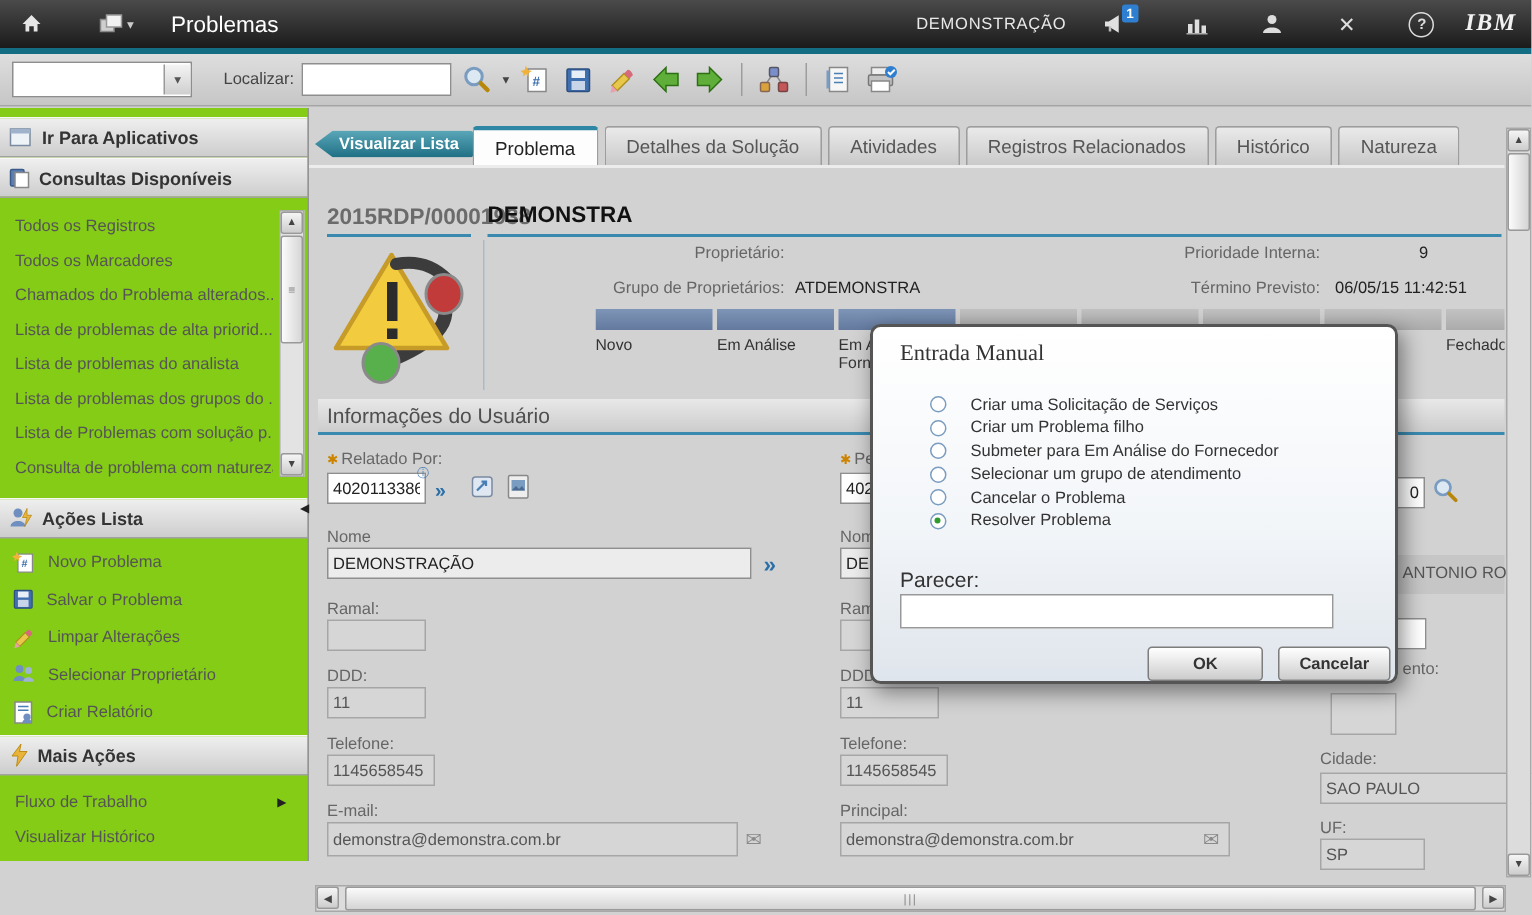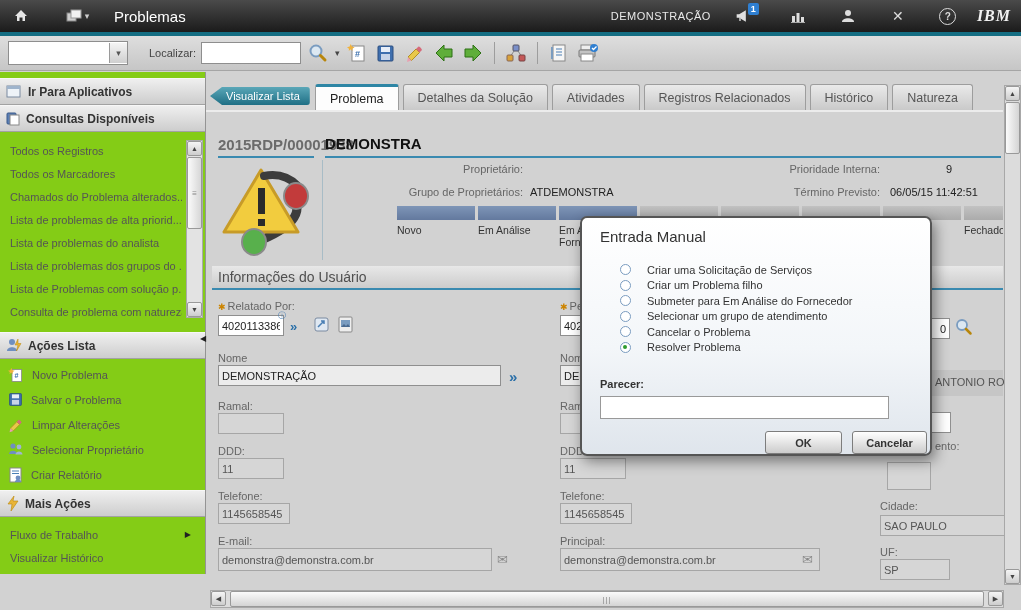"Visualizar Lista" .listbadge { font-weight: normal -> bold }
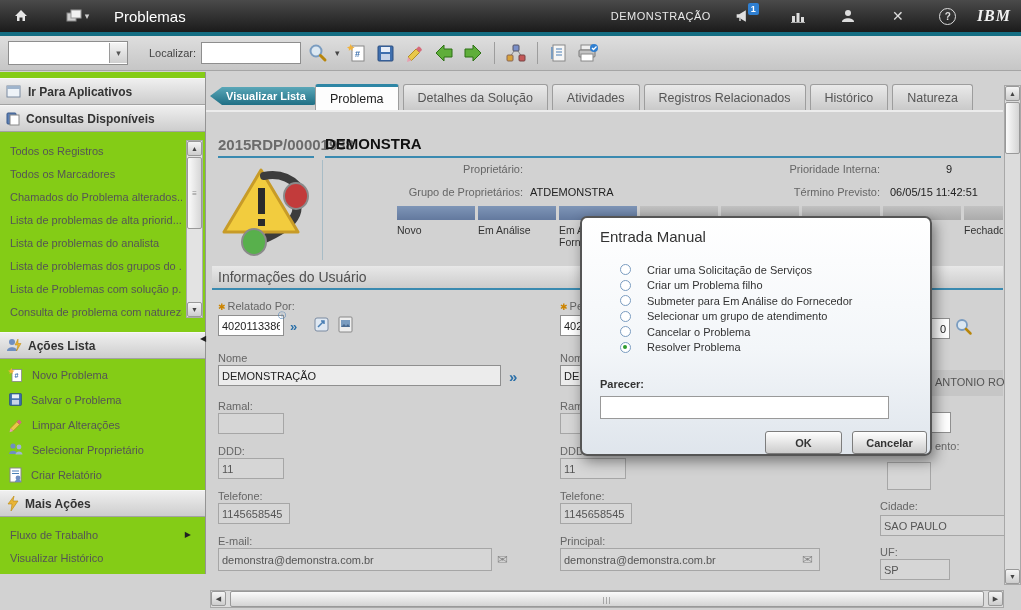"Entrada Manual" .m-title { font-family: none -> Liberation Serif, serif }
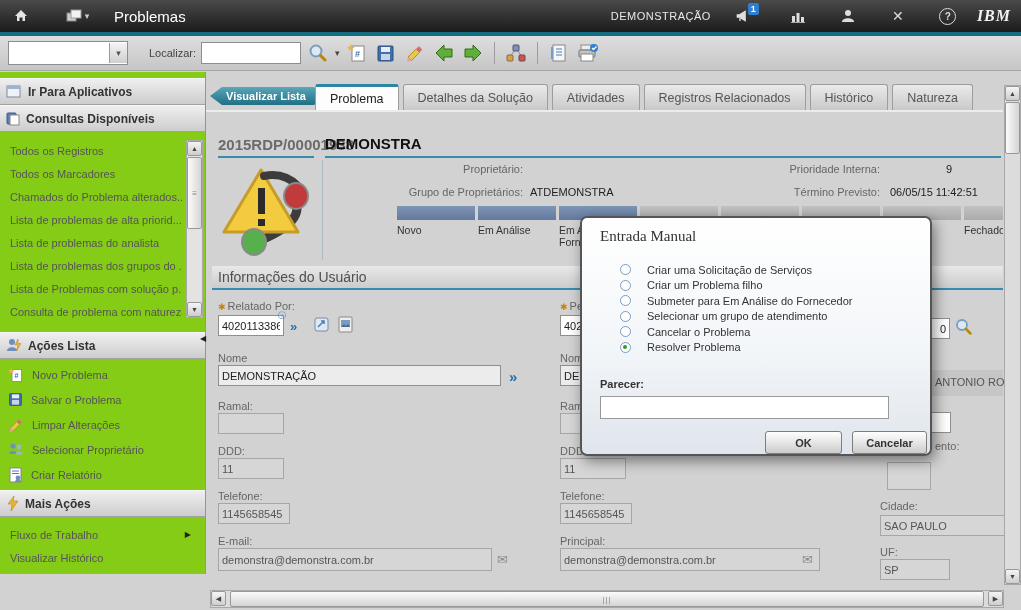"Parecer:" .m-parecer { font-size: 11px -> 14px; font-weight: bold -> none }
